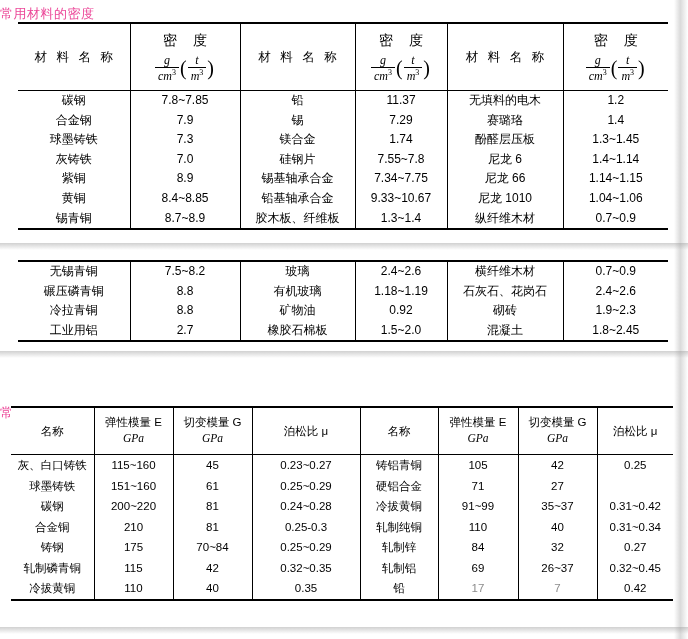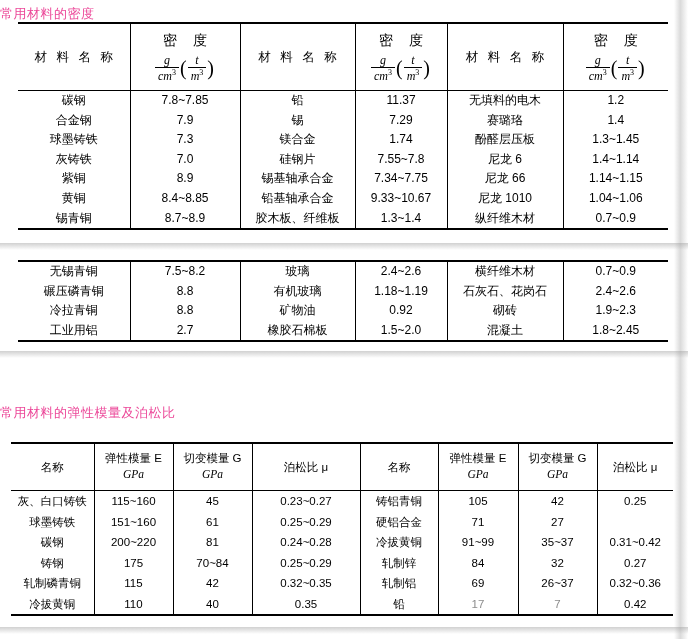"名称" table.tbl { top: 442px -> 406px }
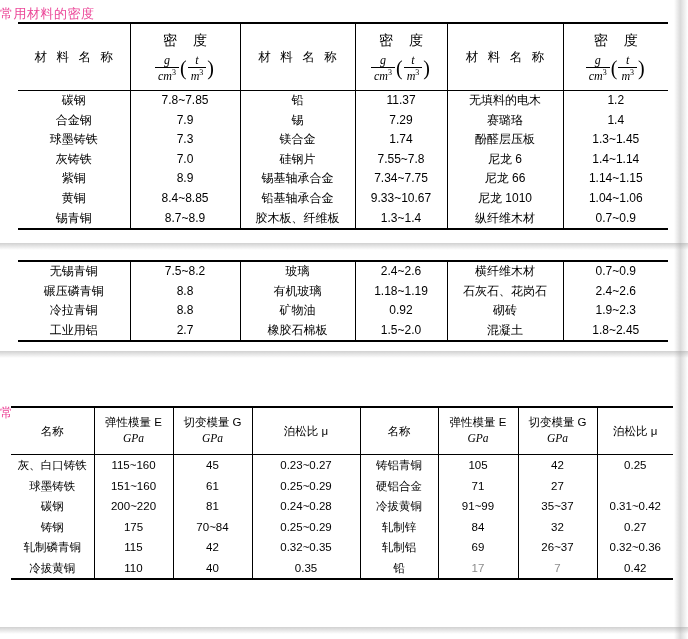"合金铜" tr.drow { html: none -> <tr> <td>合金铜</td> <td>210</td> <td>81</td> <td>0.25-0.3</td> <td>轧制纯铜</td> <td>110</td> <td>40</td> <td>0.31~0.34</td> </tr> }
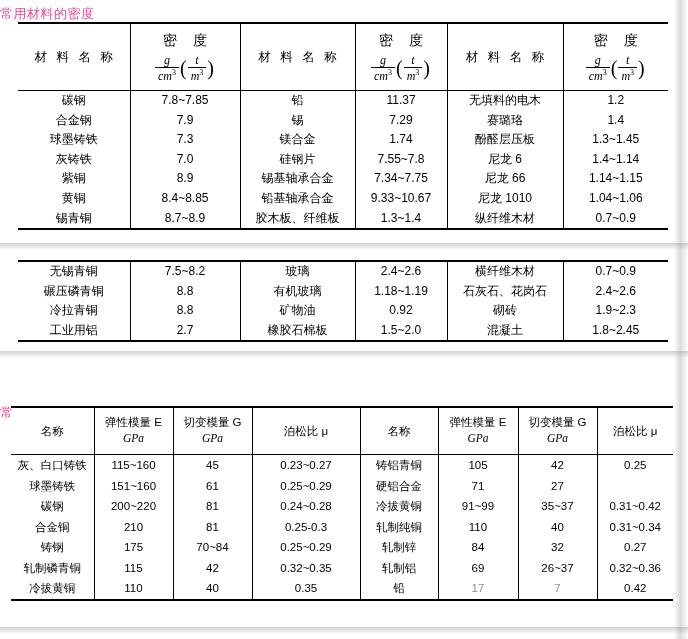"0.32~0.36" td.edge-r { text: 0.36 -> 0.45 }
